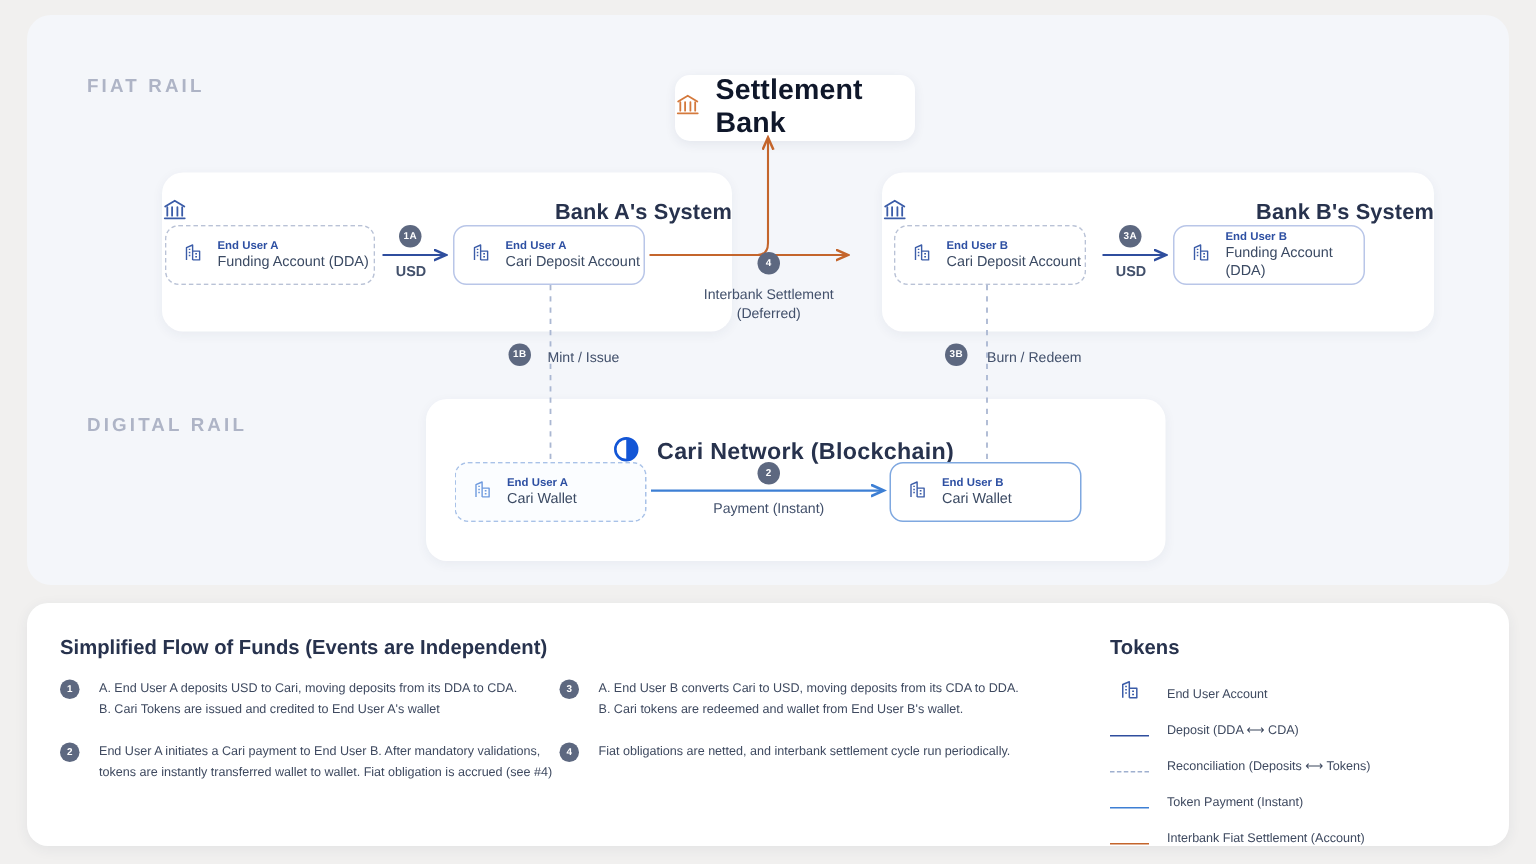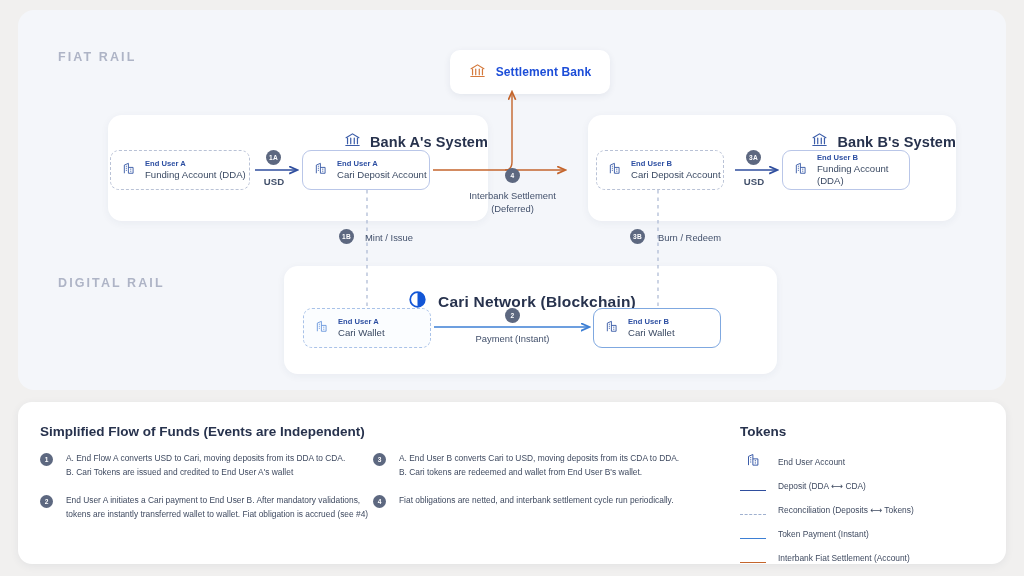"Settlement Bank" .settle-pill .ttl { color: #1d4ed8 -> #0f172a; font-size: 12px -> 19px }
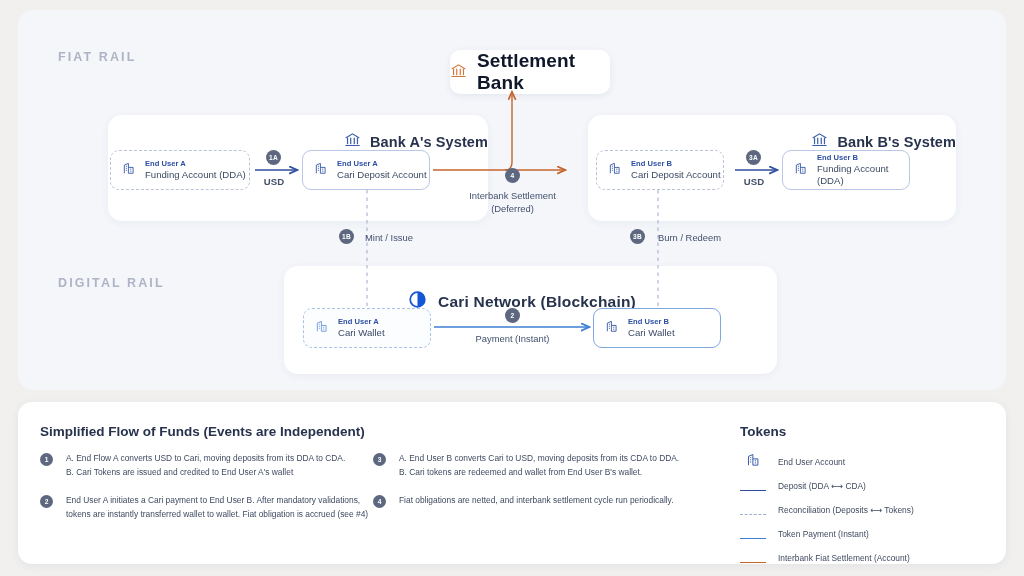"Bank A's System" .bank-title { justify-content: flex-end -> space-between }
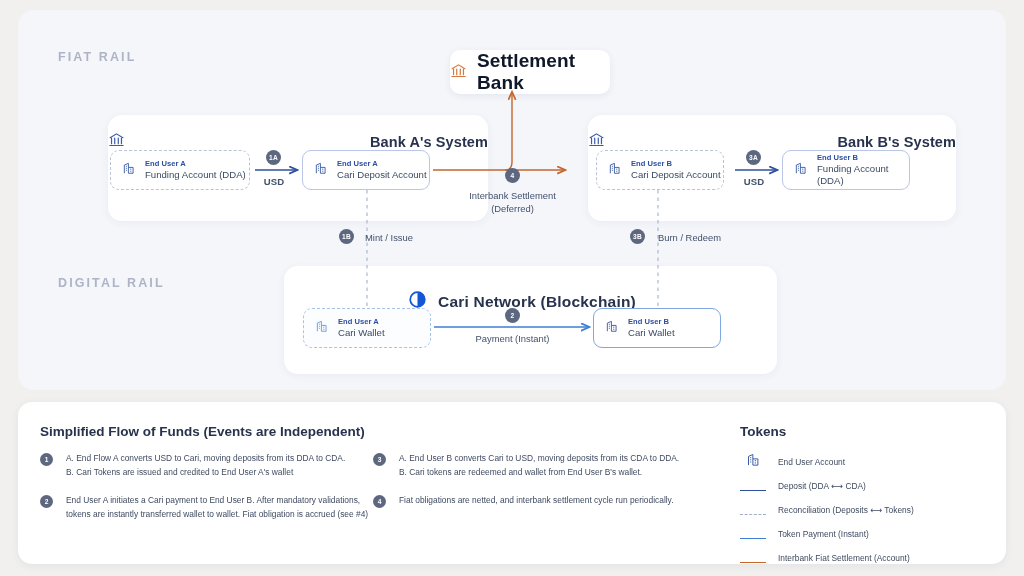"A. End Flow A converts" span { text: Flow A converts -> User A deposits }
